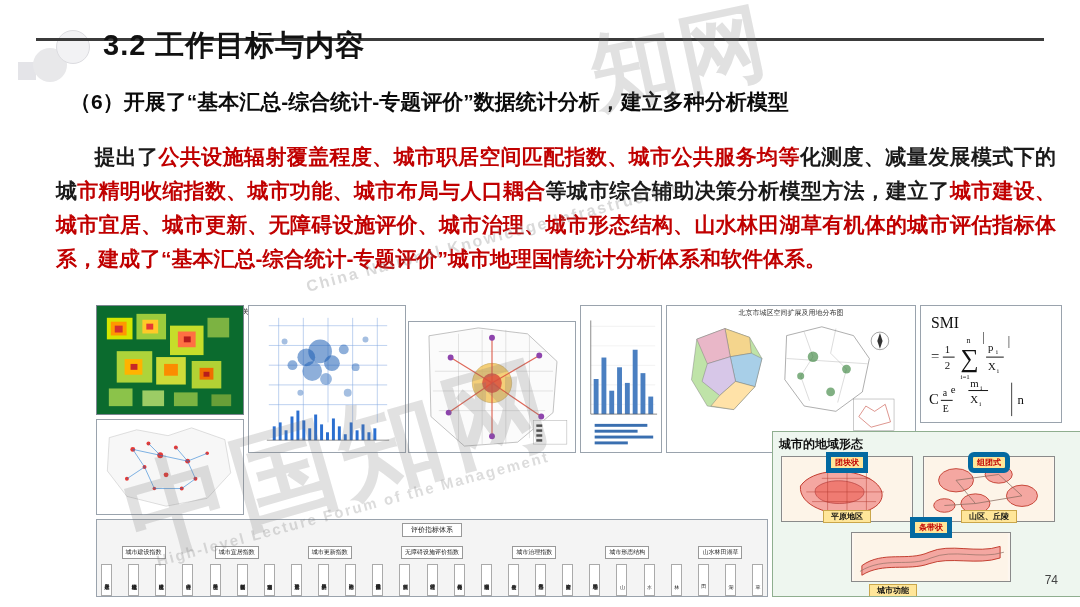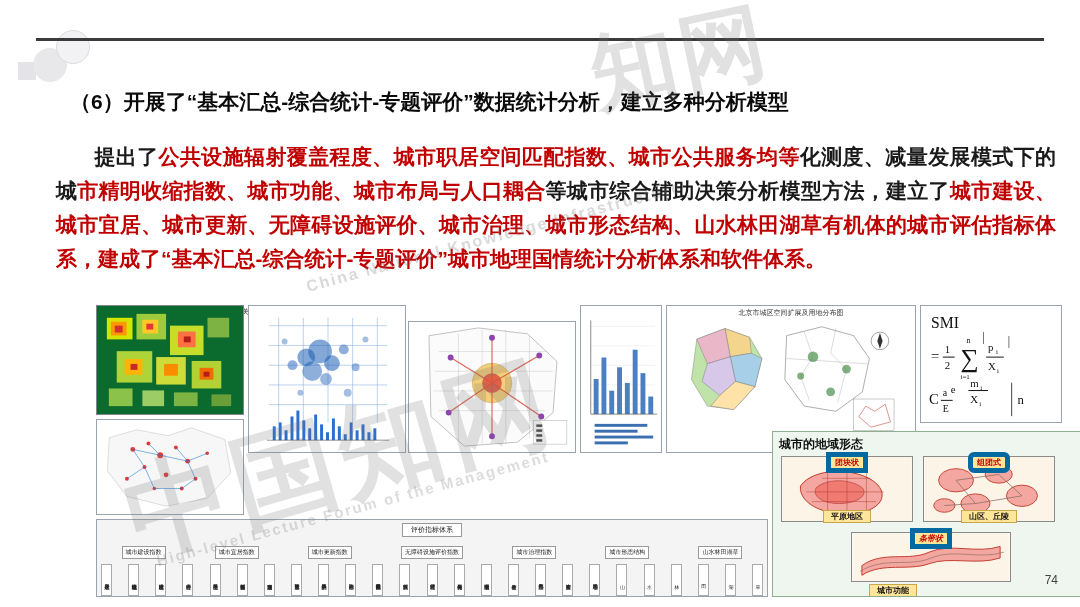"3.2 工作目标与内容" div.slide-title { html: none -> <div>3.2 工作目标与内容</div> }
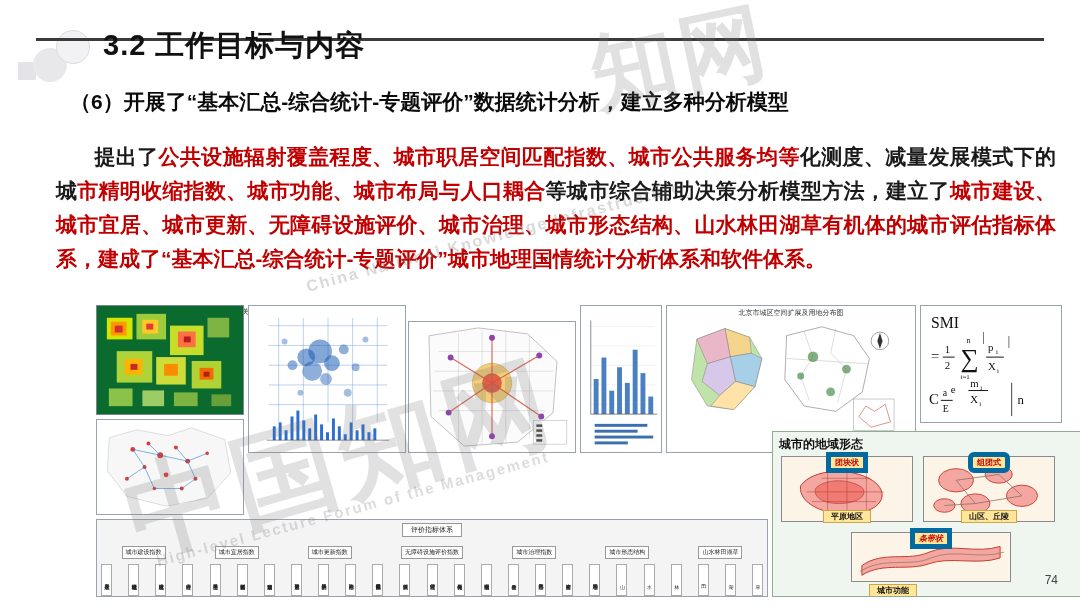"条带状" div.morph-cap { font-style: italic -> none; top: 96px -> 85px }
